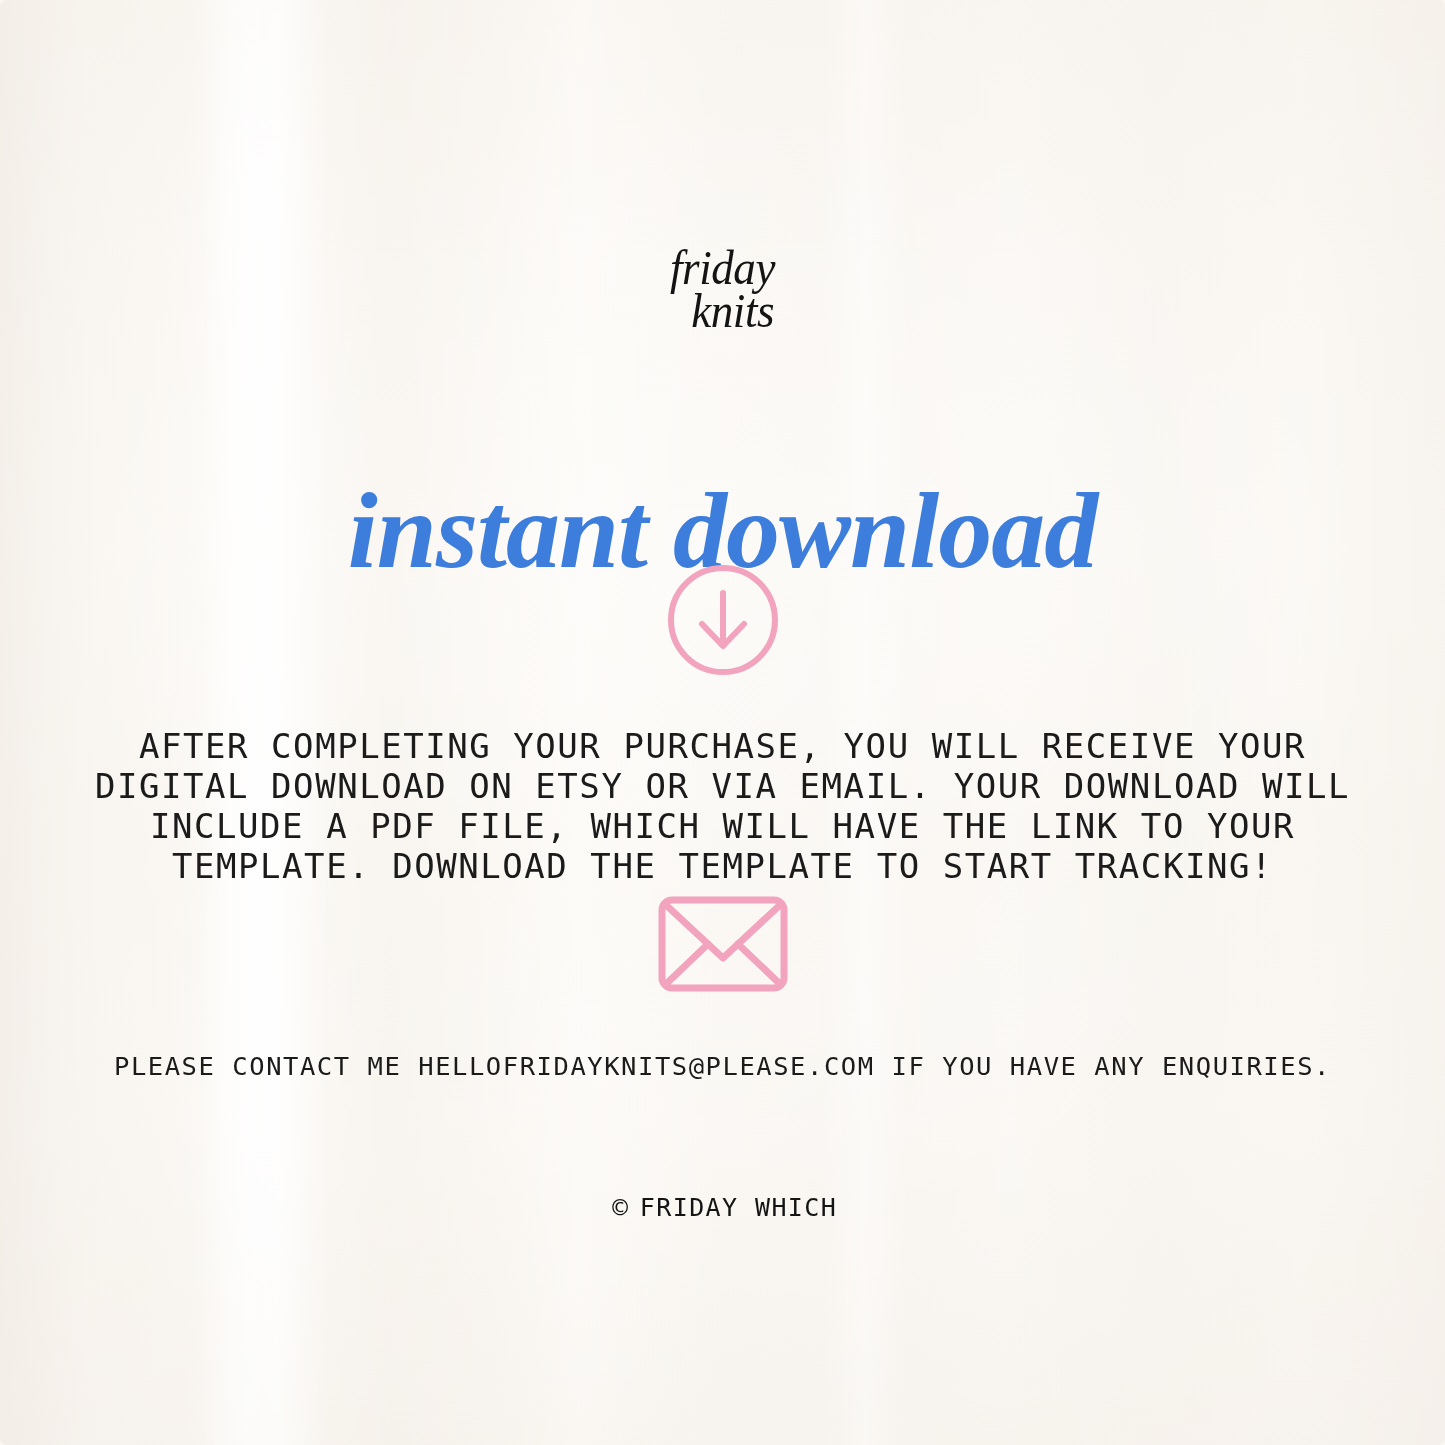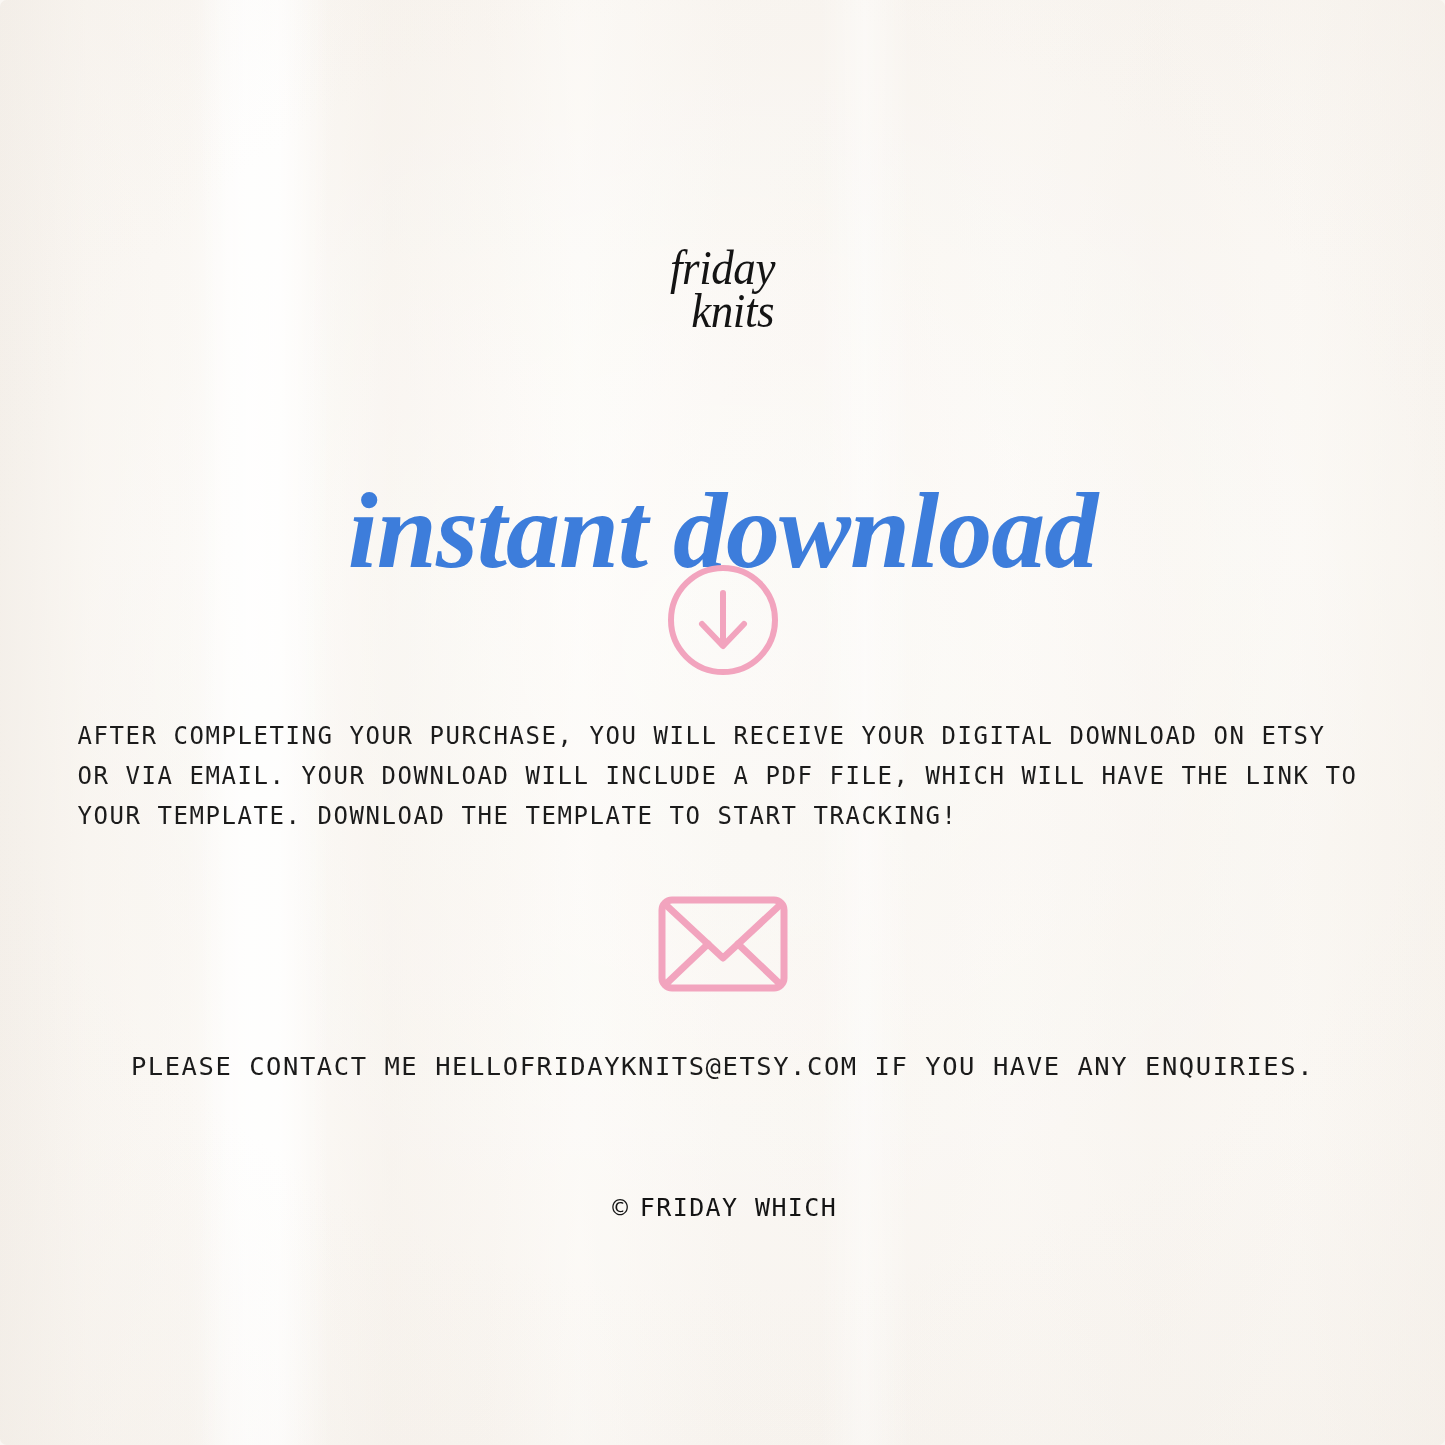"AFTER COMPLETING YOUR PURCHASE, YOU" .body-text { font-size: 24px -> 34px; text-align: none -> center }
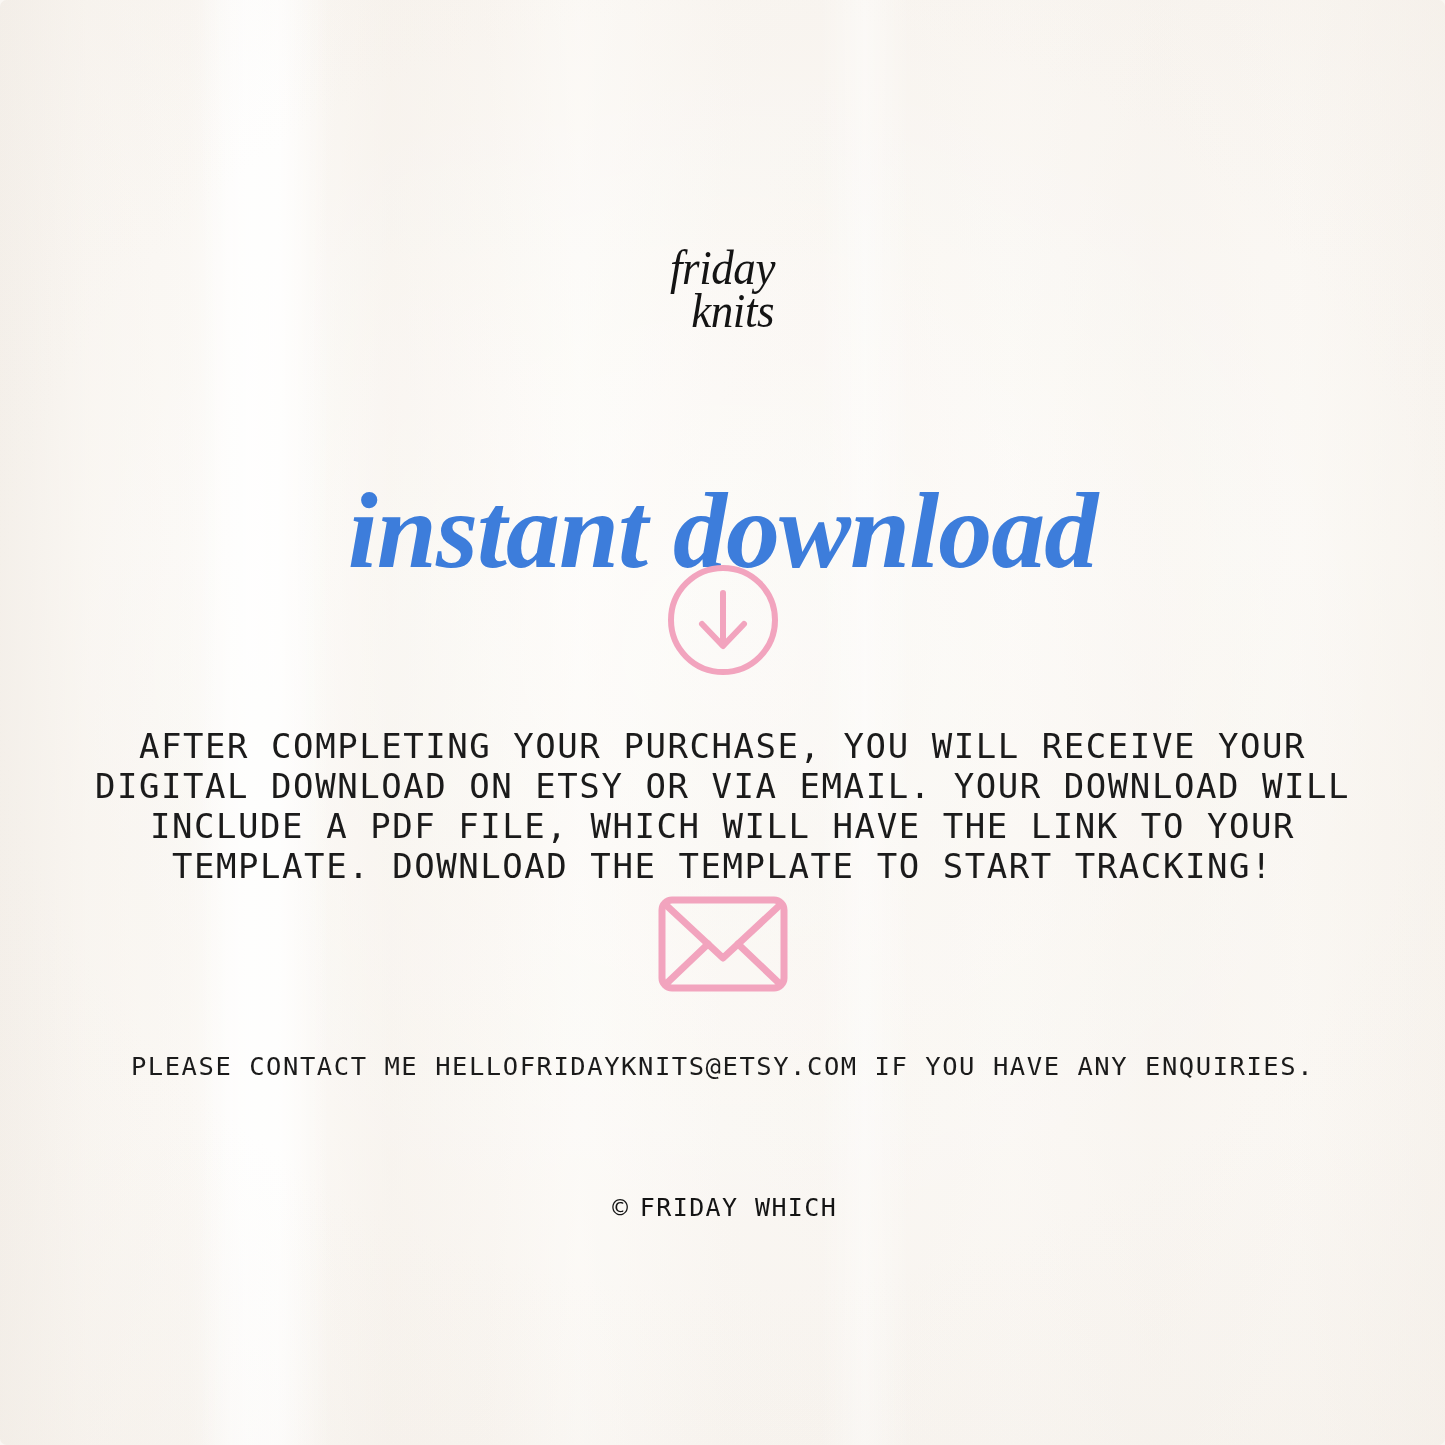"PLEASE CONTACT ME" p.contact-text { text: HELLOFRIDAYKNITS@ETSY.COM -> HELLOFRIDAYKNITS@PLEASE.COM }
